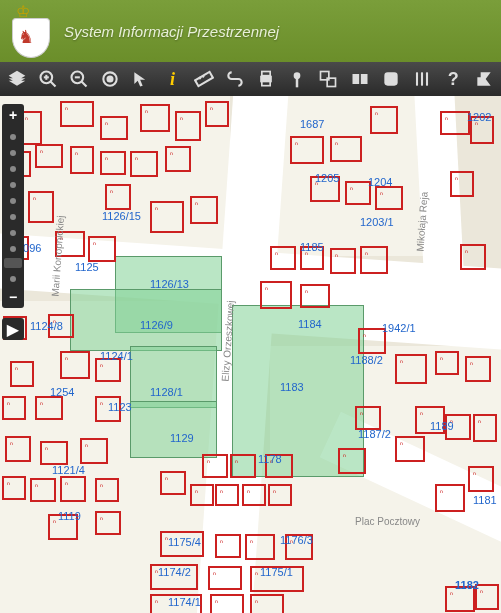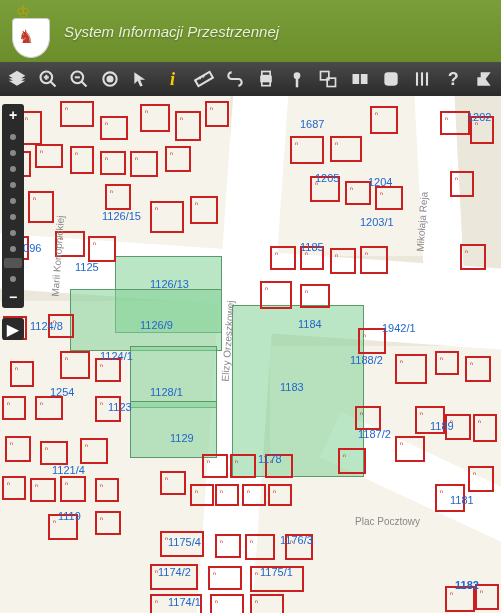"1181" div.plabel { left: 450px -> 473px }
